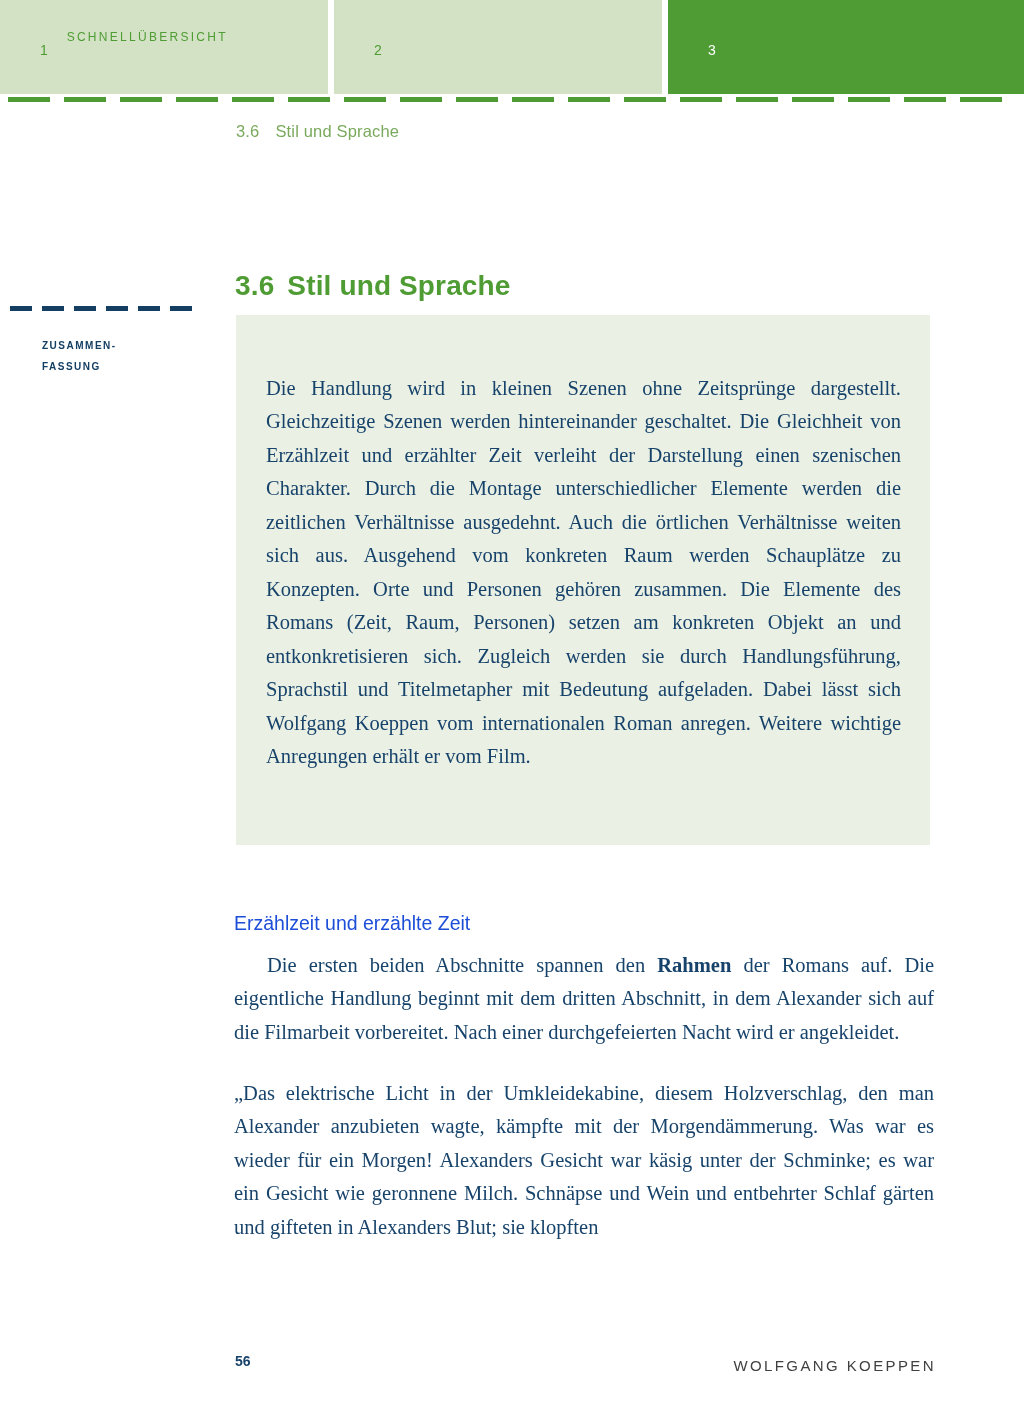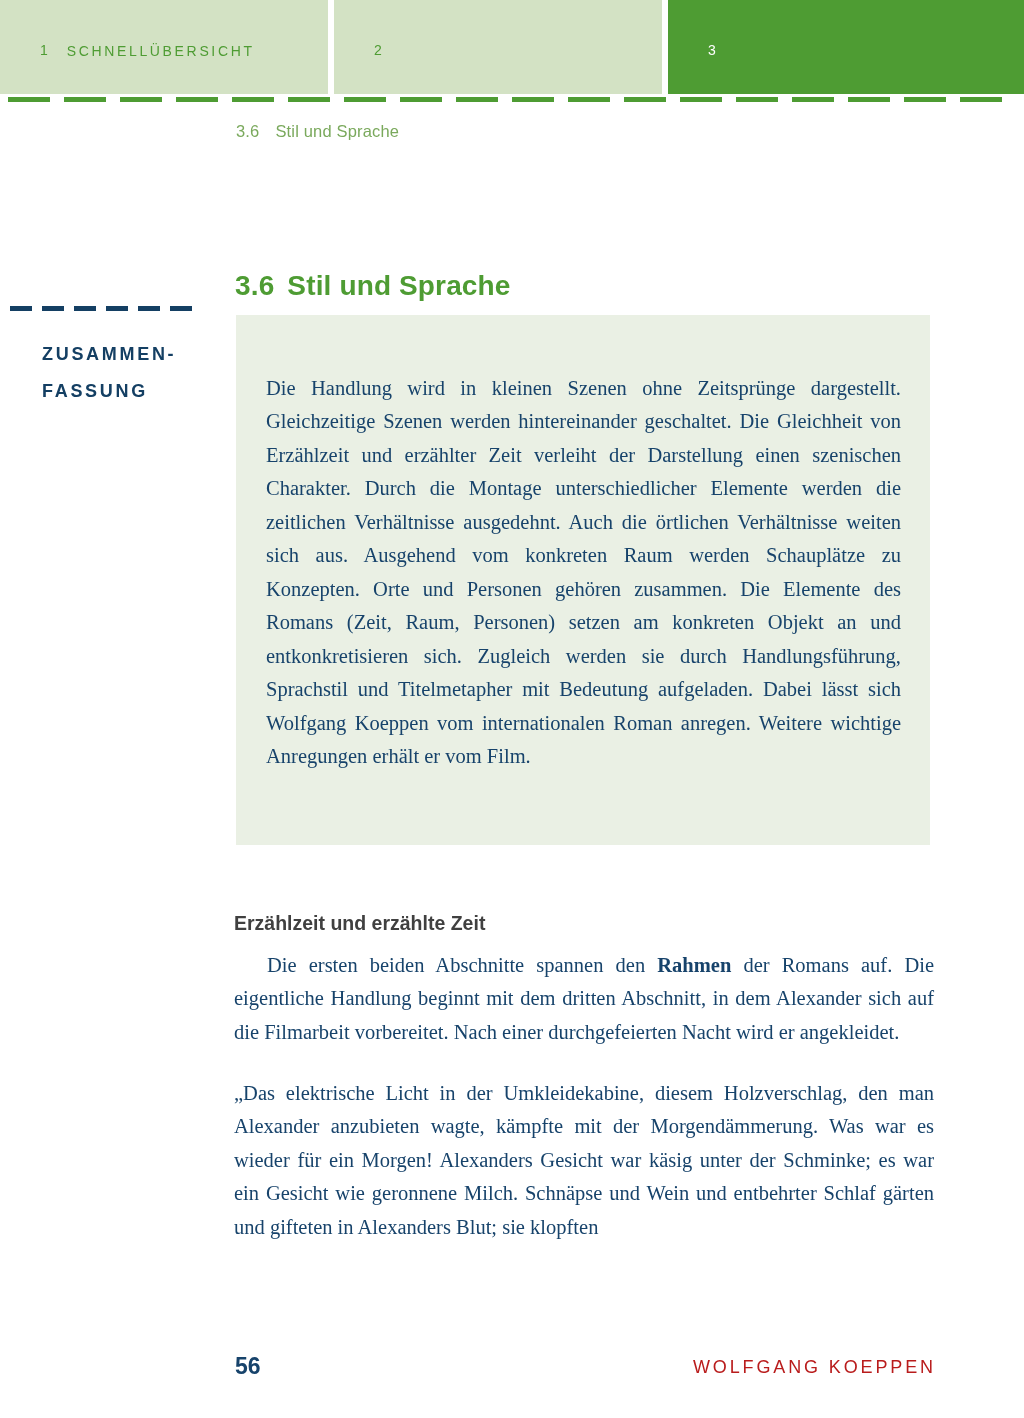"SCHNELLÜBERSICHT" .tab-label { font-size: 14px -> 12px; margin-top: 40px -> 28px }
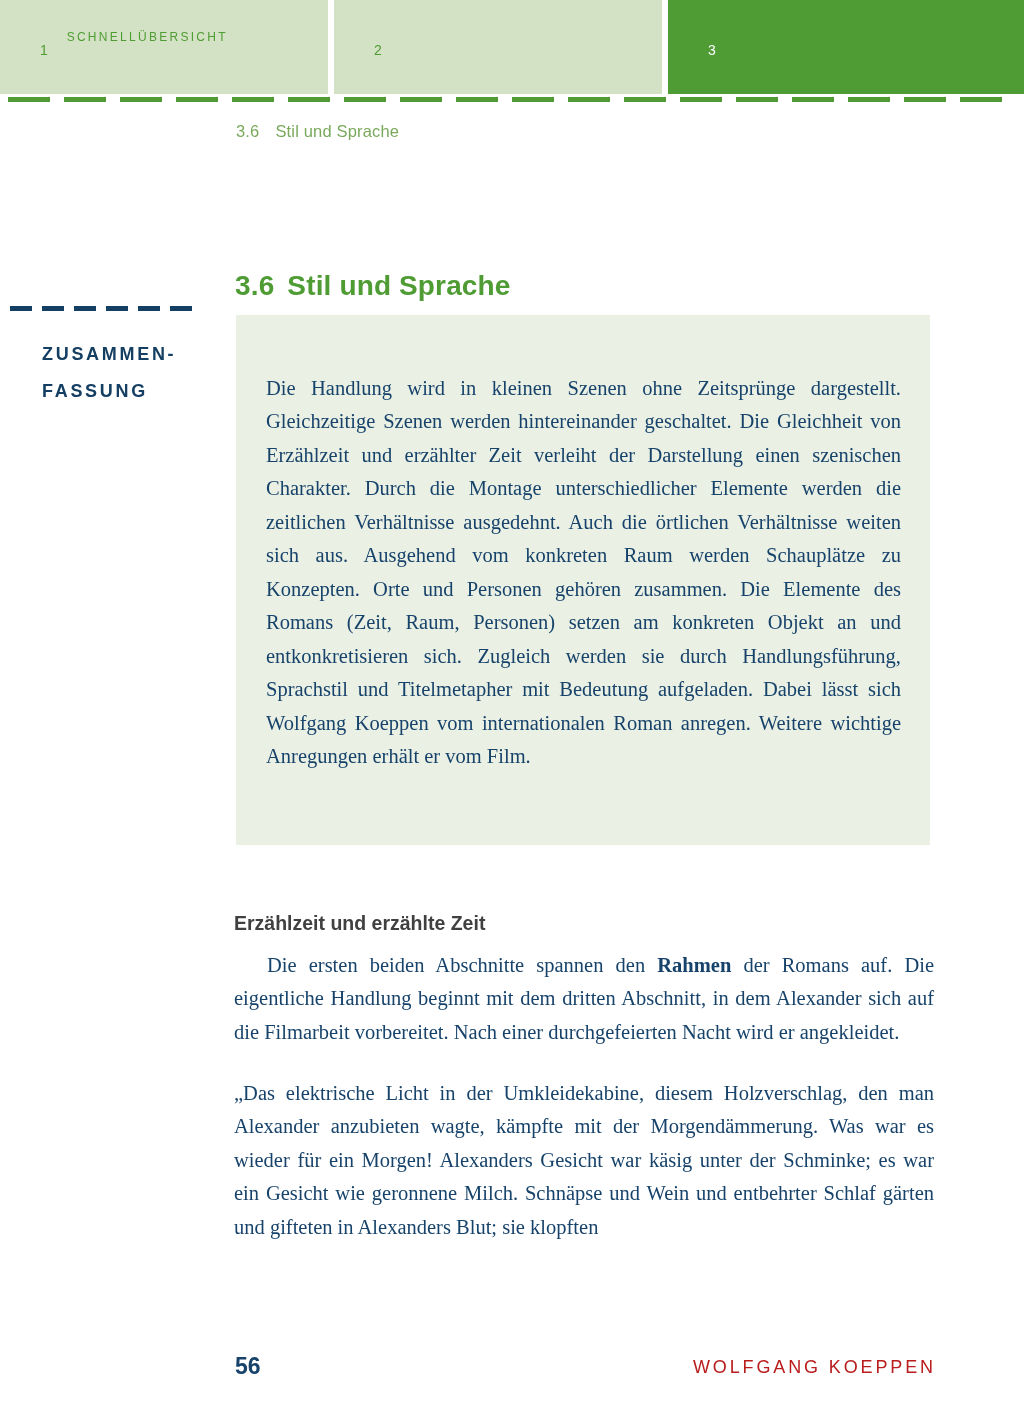"ZUSAMMEN-" .margin-label { font-size: 18px -> 10px }
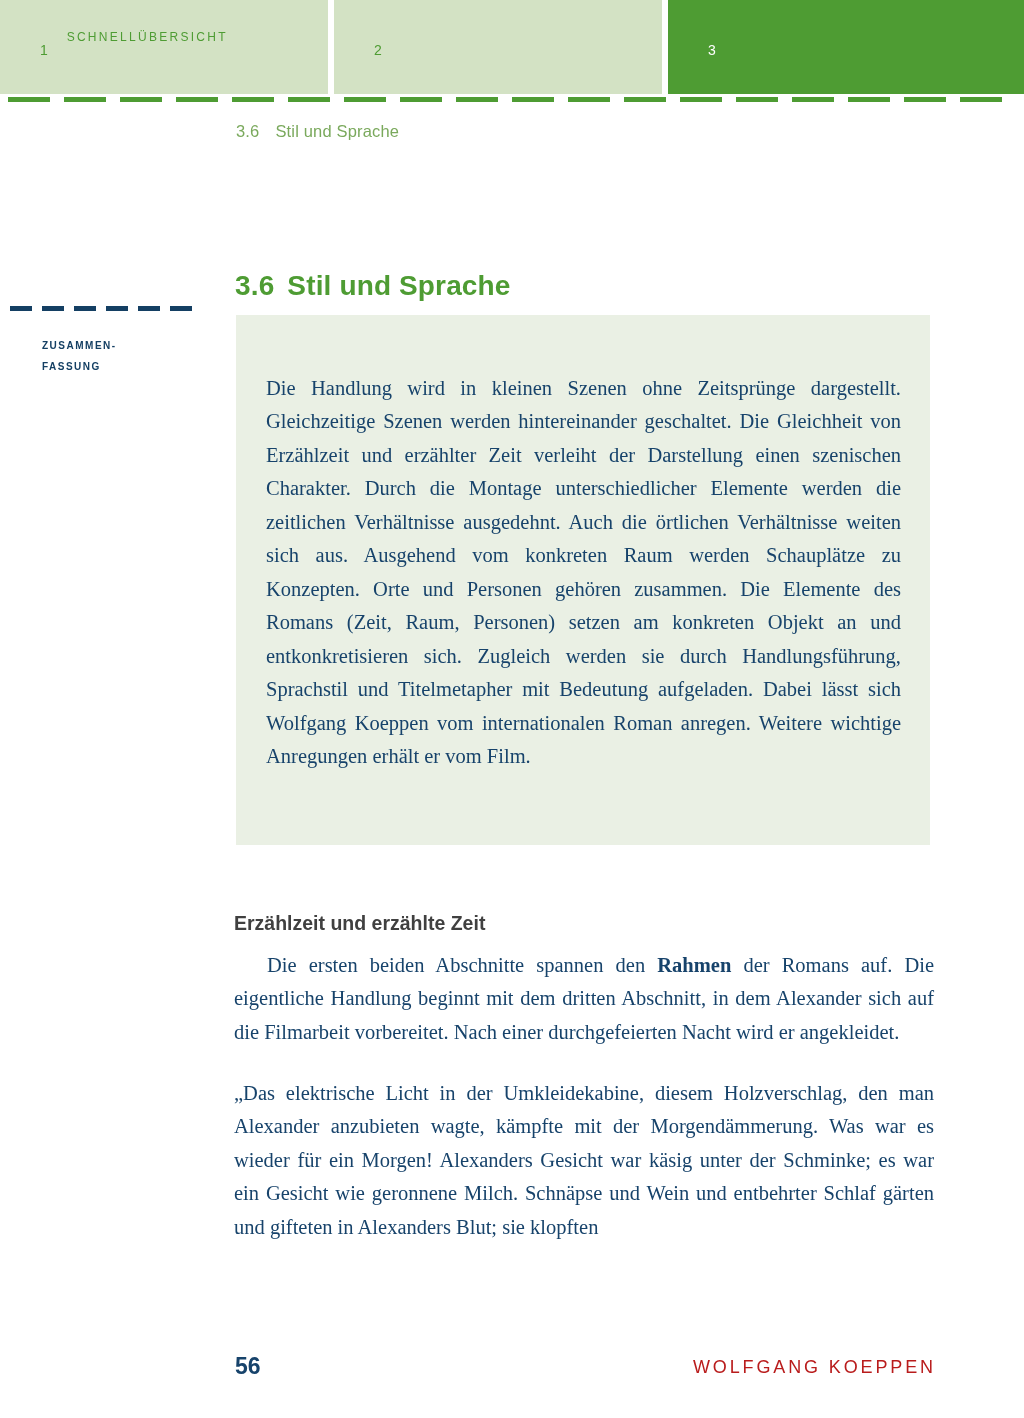"Erzählzeit und erzählte Zeit" .subheading { color: #404040 -> #1d4ed8; font-weight: bold -> normal }
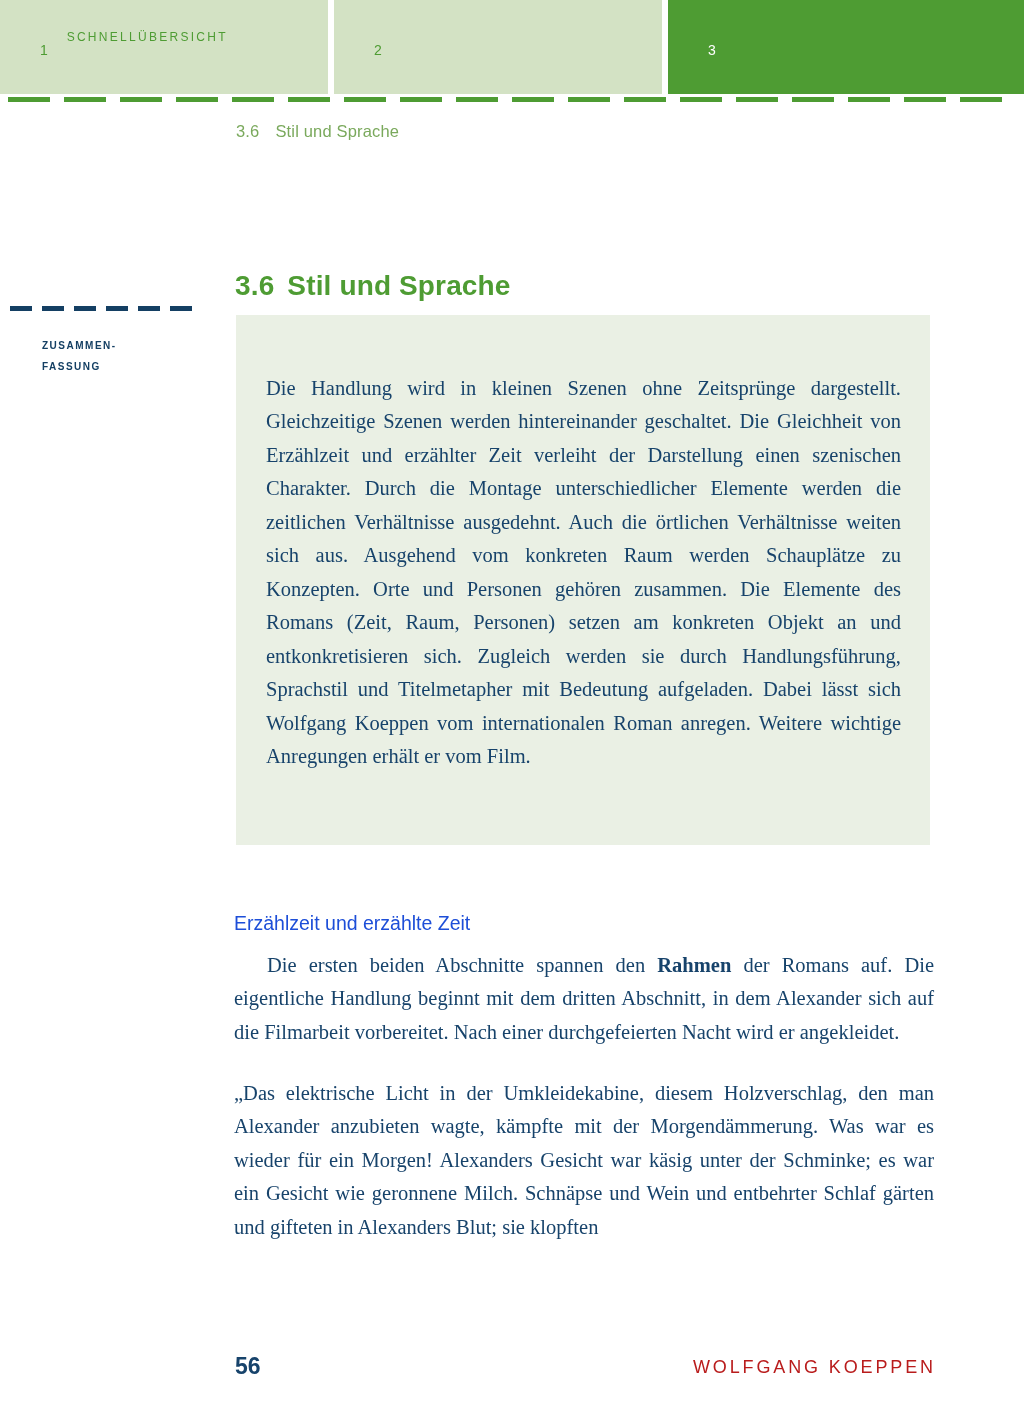"56" .page-number { font-size: 23px -> 14px }
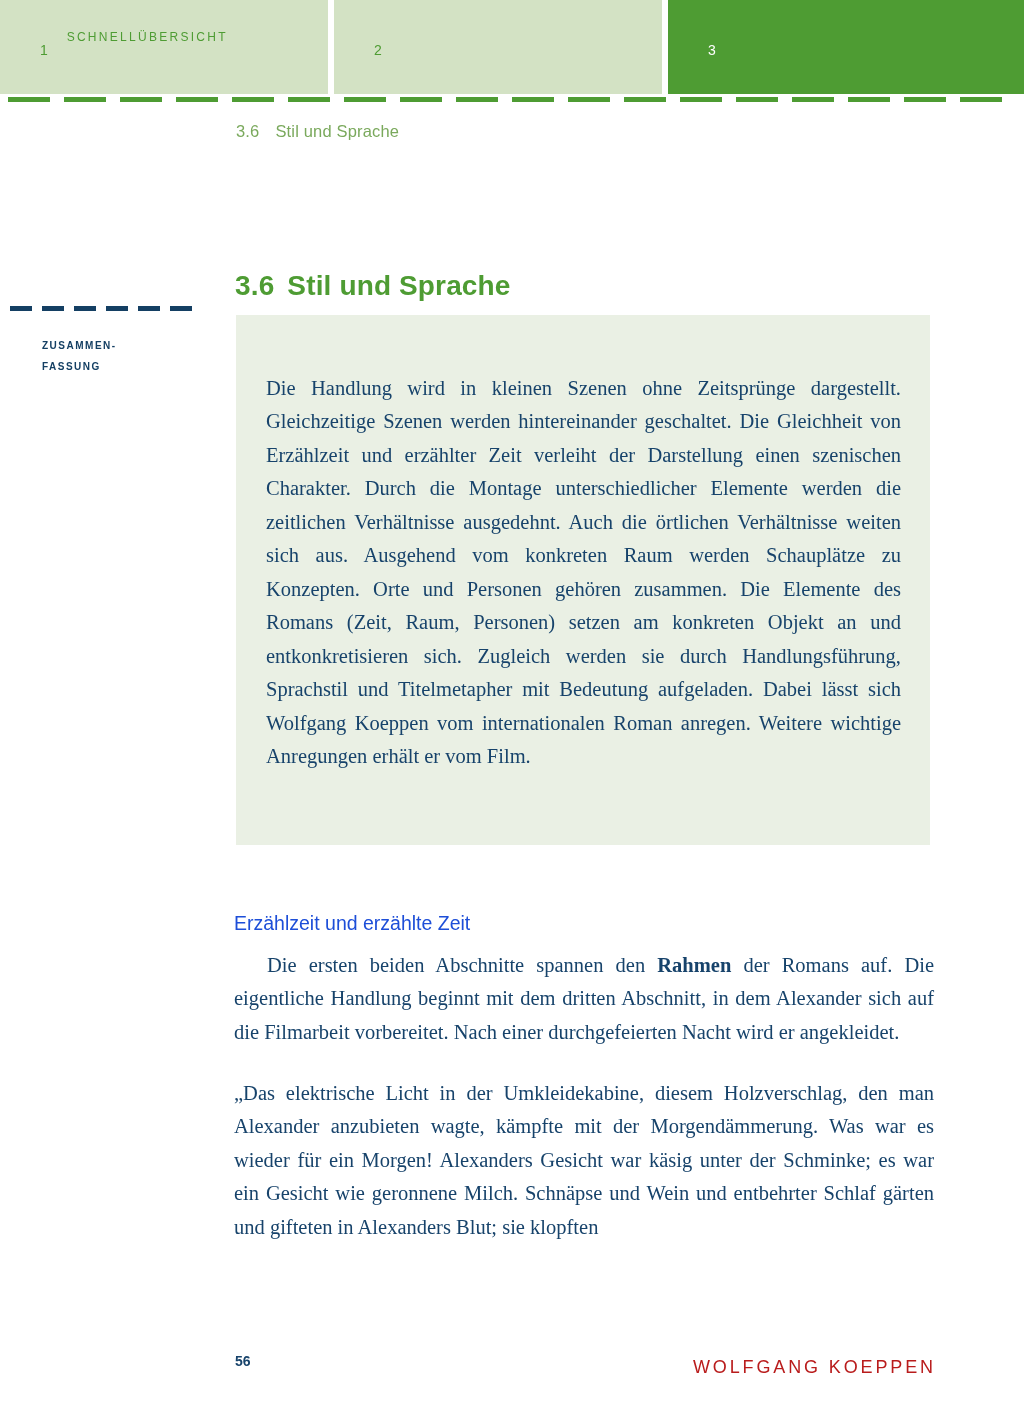"WOLFGANG KOEPPEN" .footer-title { color: #b91c1c -> #404040; font-size: 18px -> 15px }
